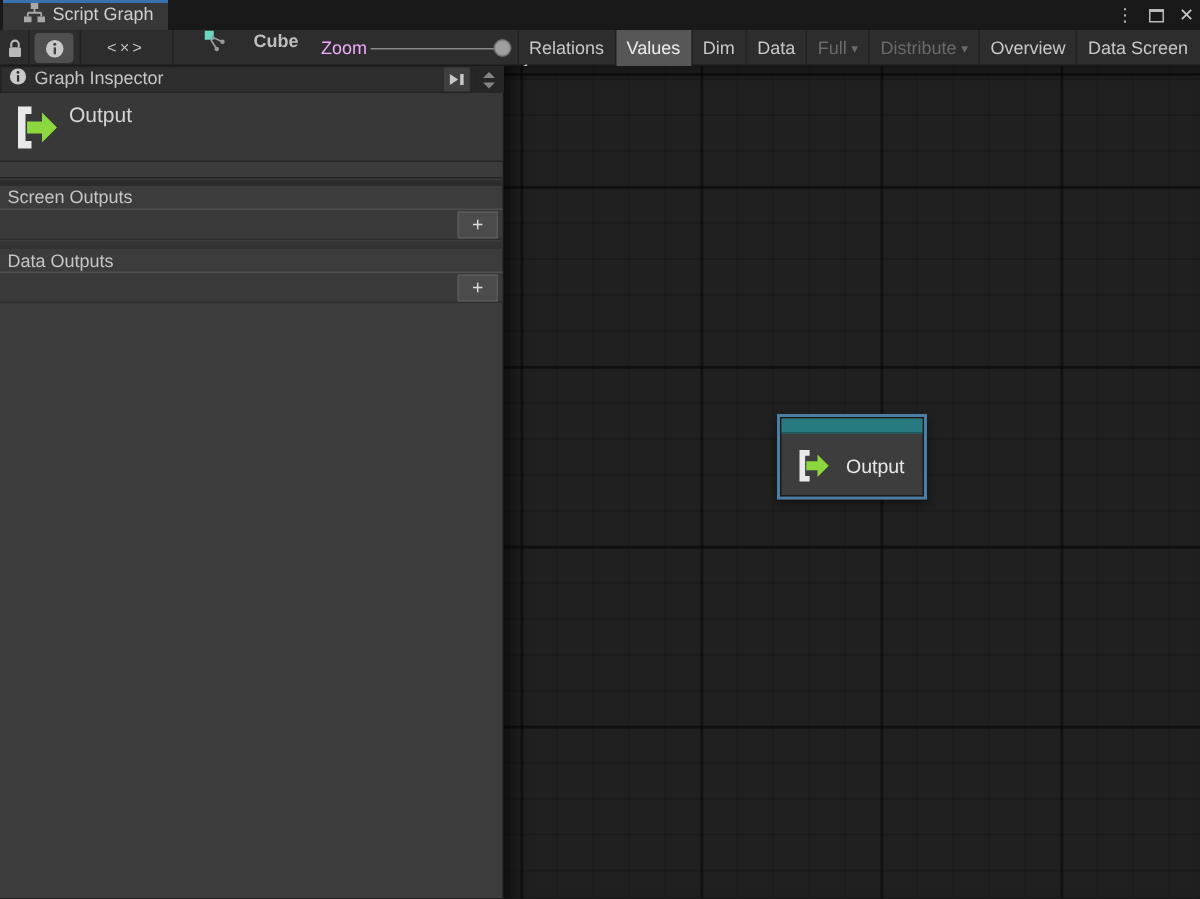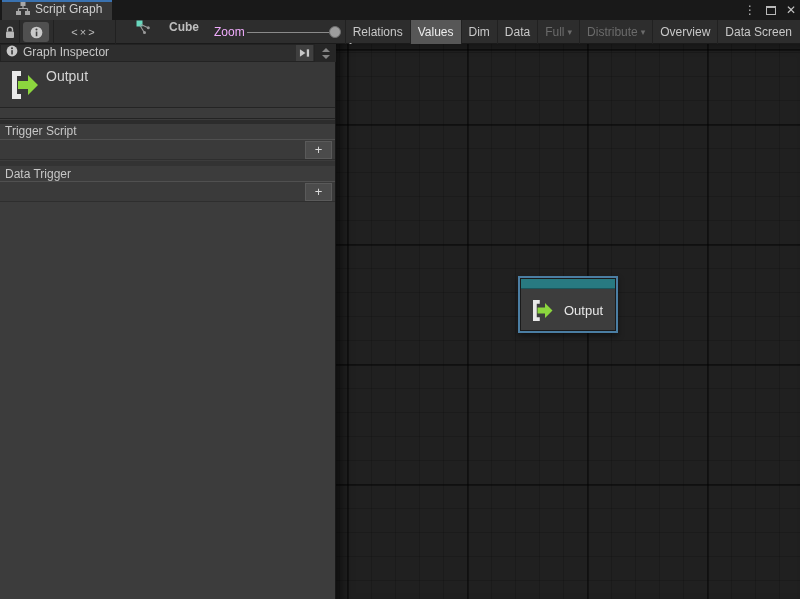"Trigger Script" span.sec-label { text: Trigger Script -> Screen Outputs }
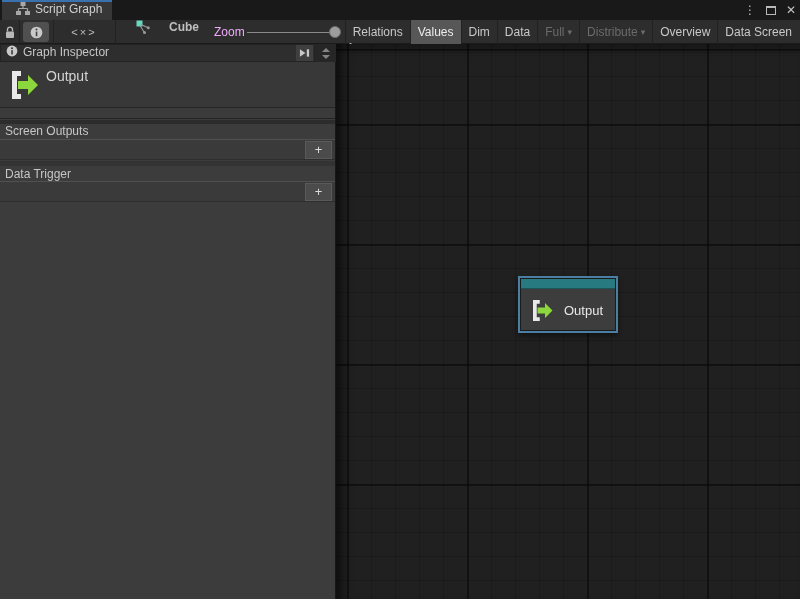"Data Trigger" span.sec-label { text: Trigger -> Outputs }
